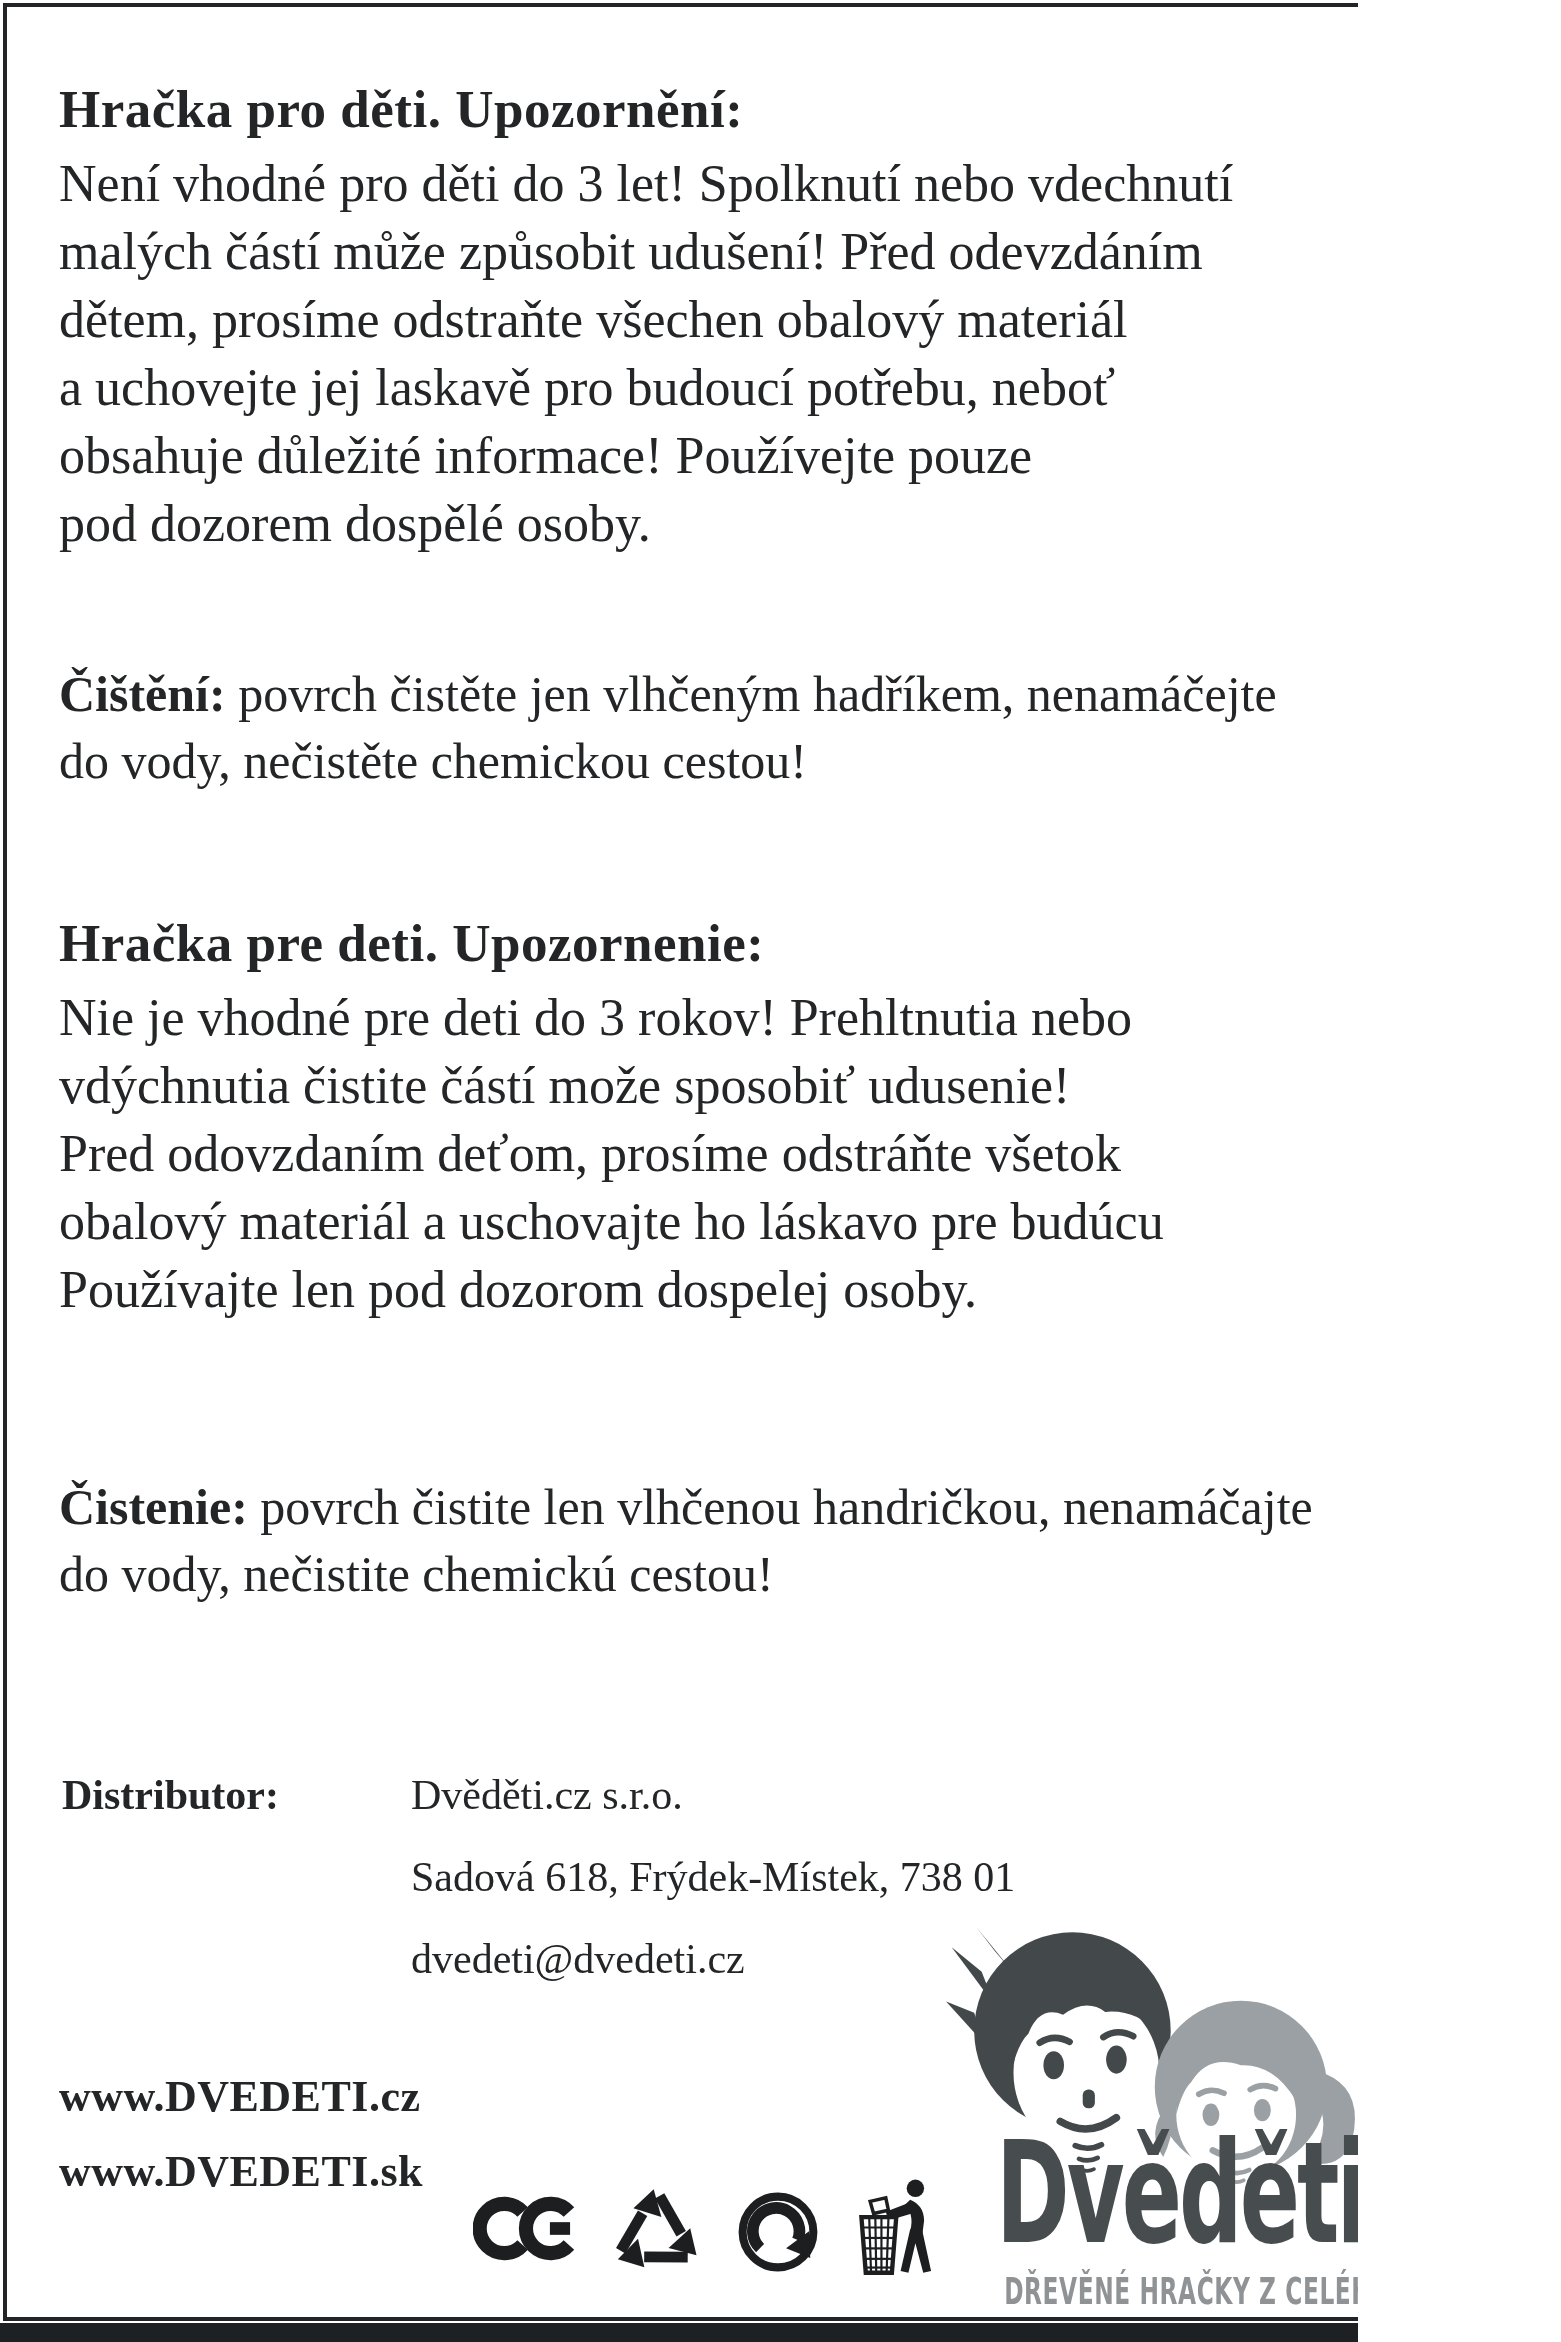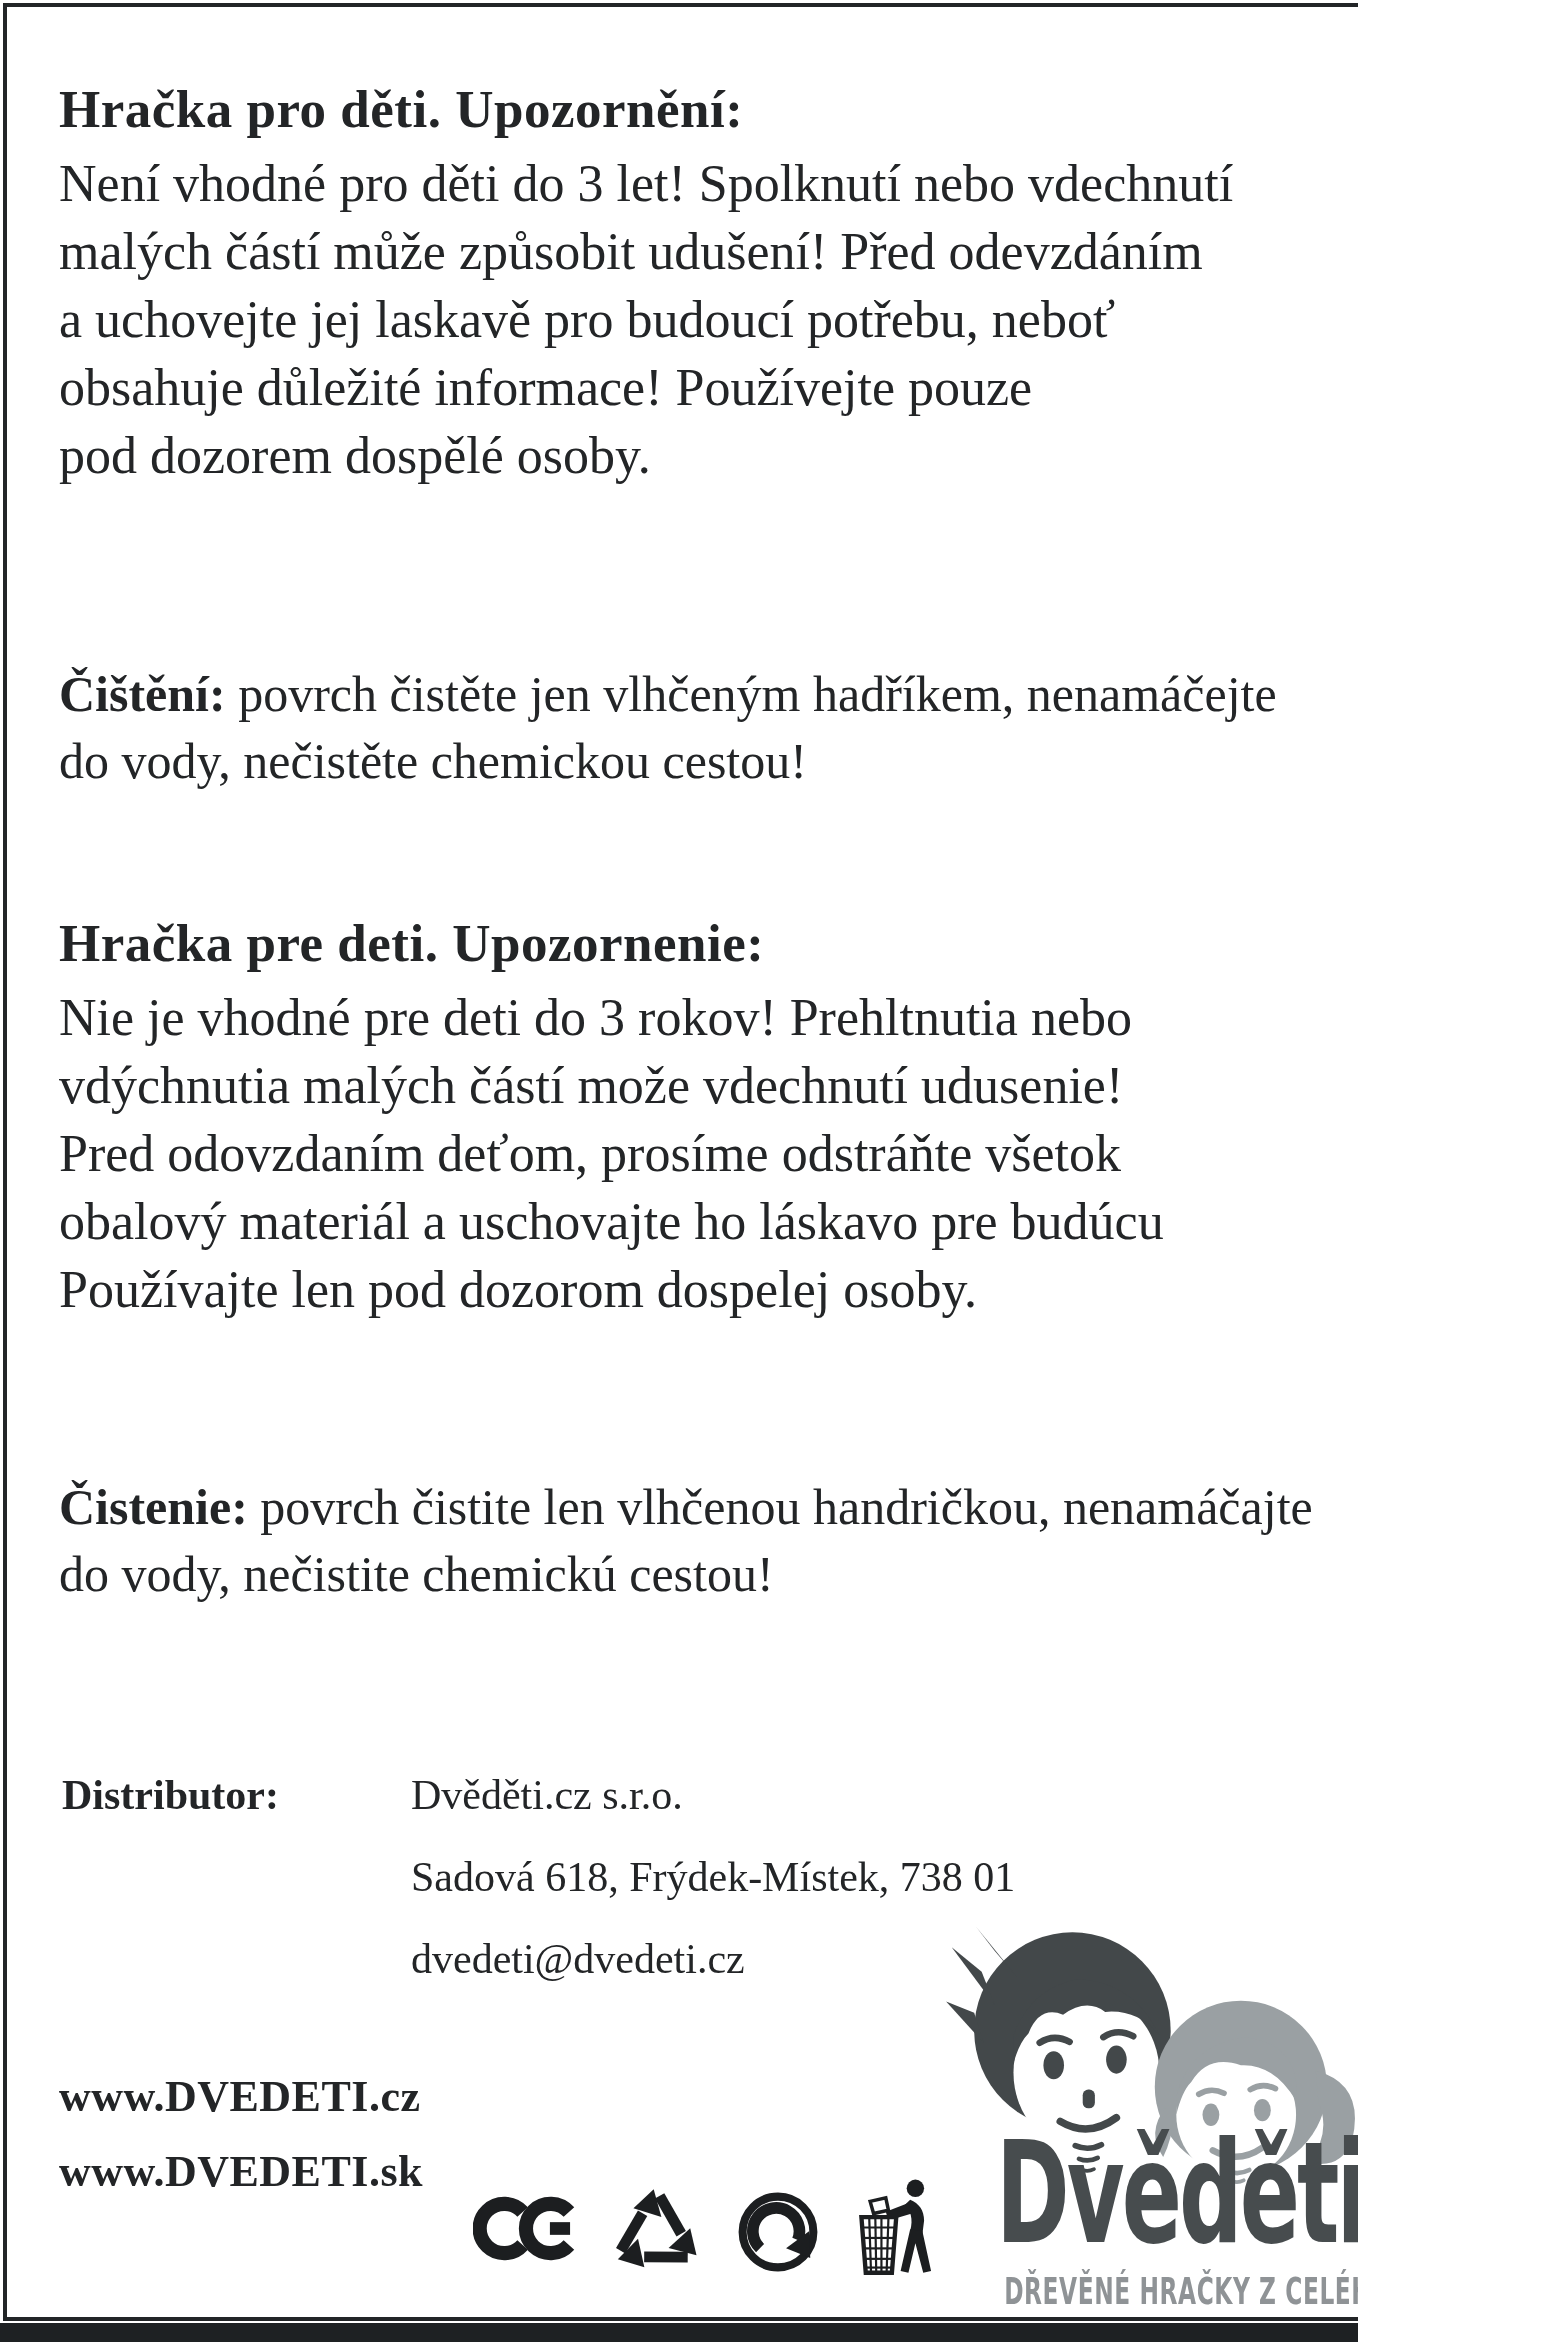"dětem, prosíme odstraňte všechen obalový" div { html: none -> <div>dětem, prosíme odstraňte všechen obalový materiál</div> }
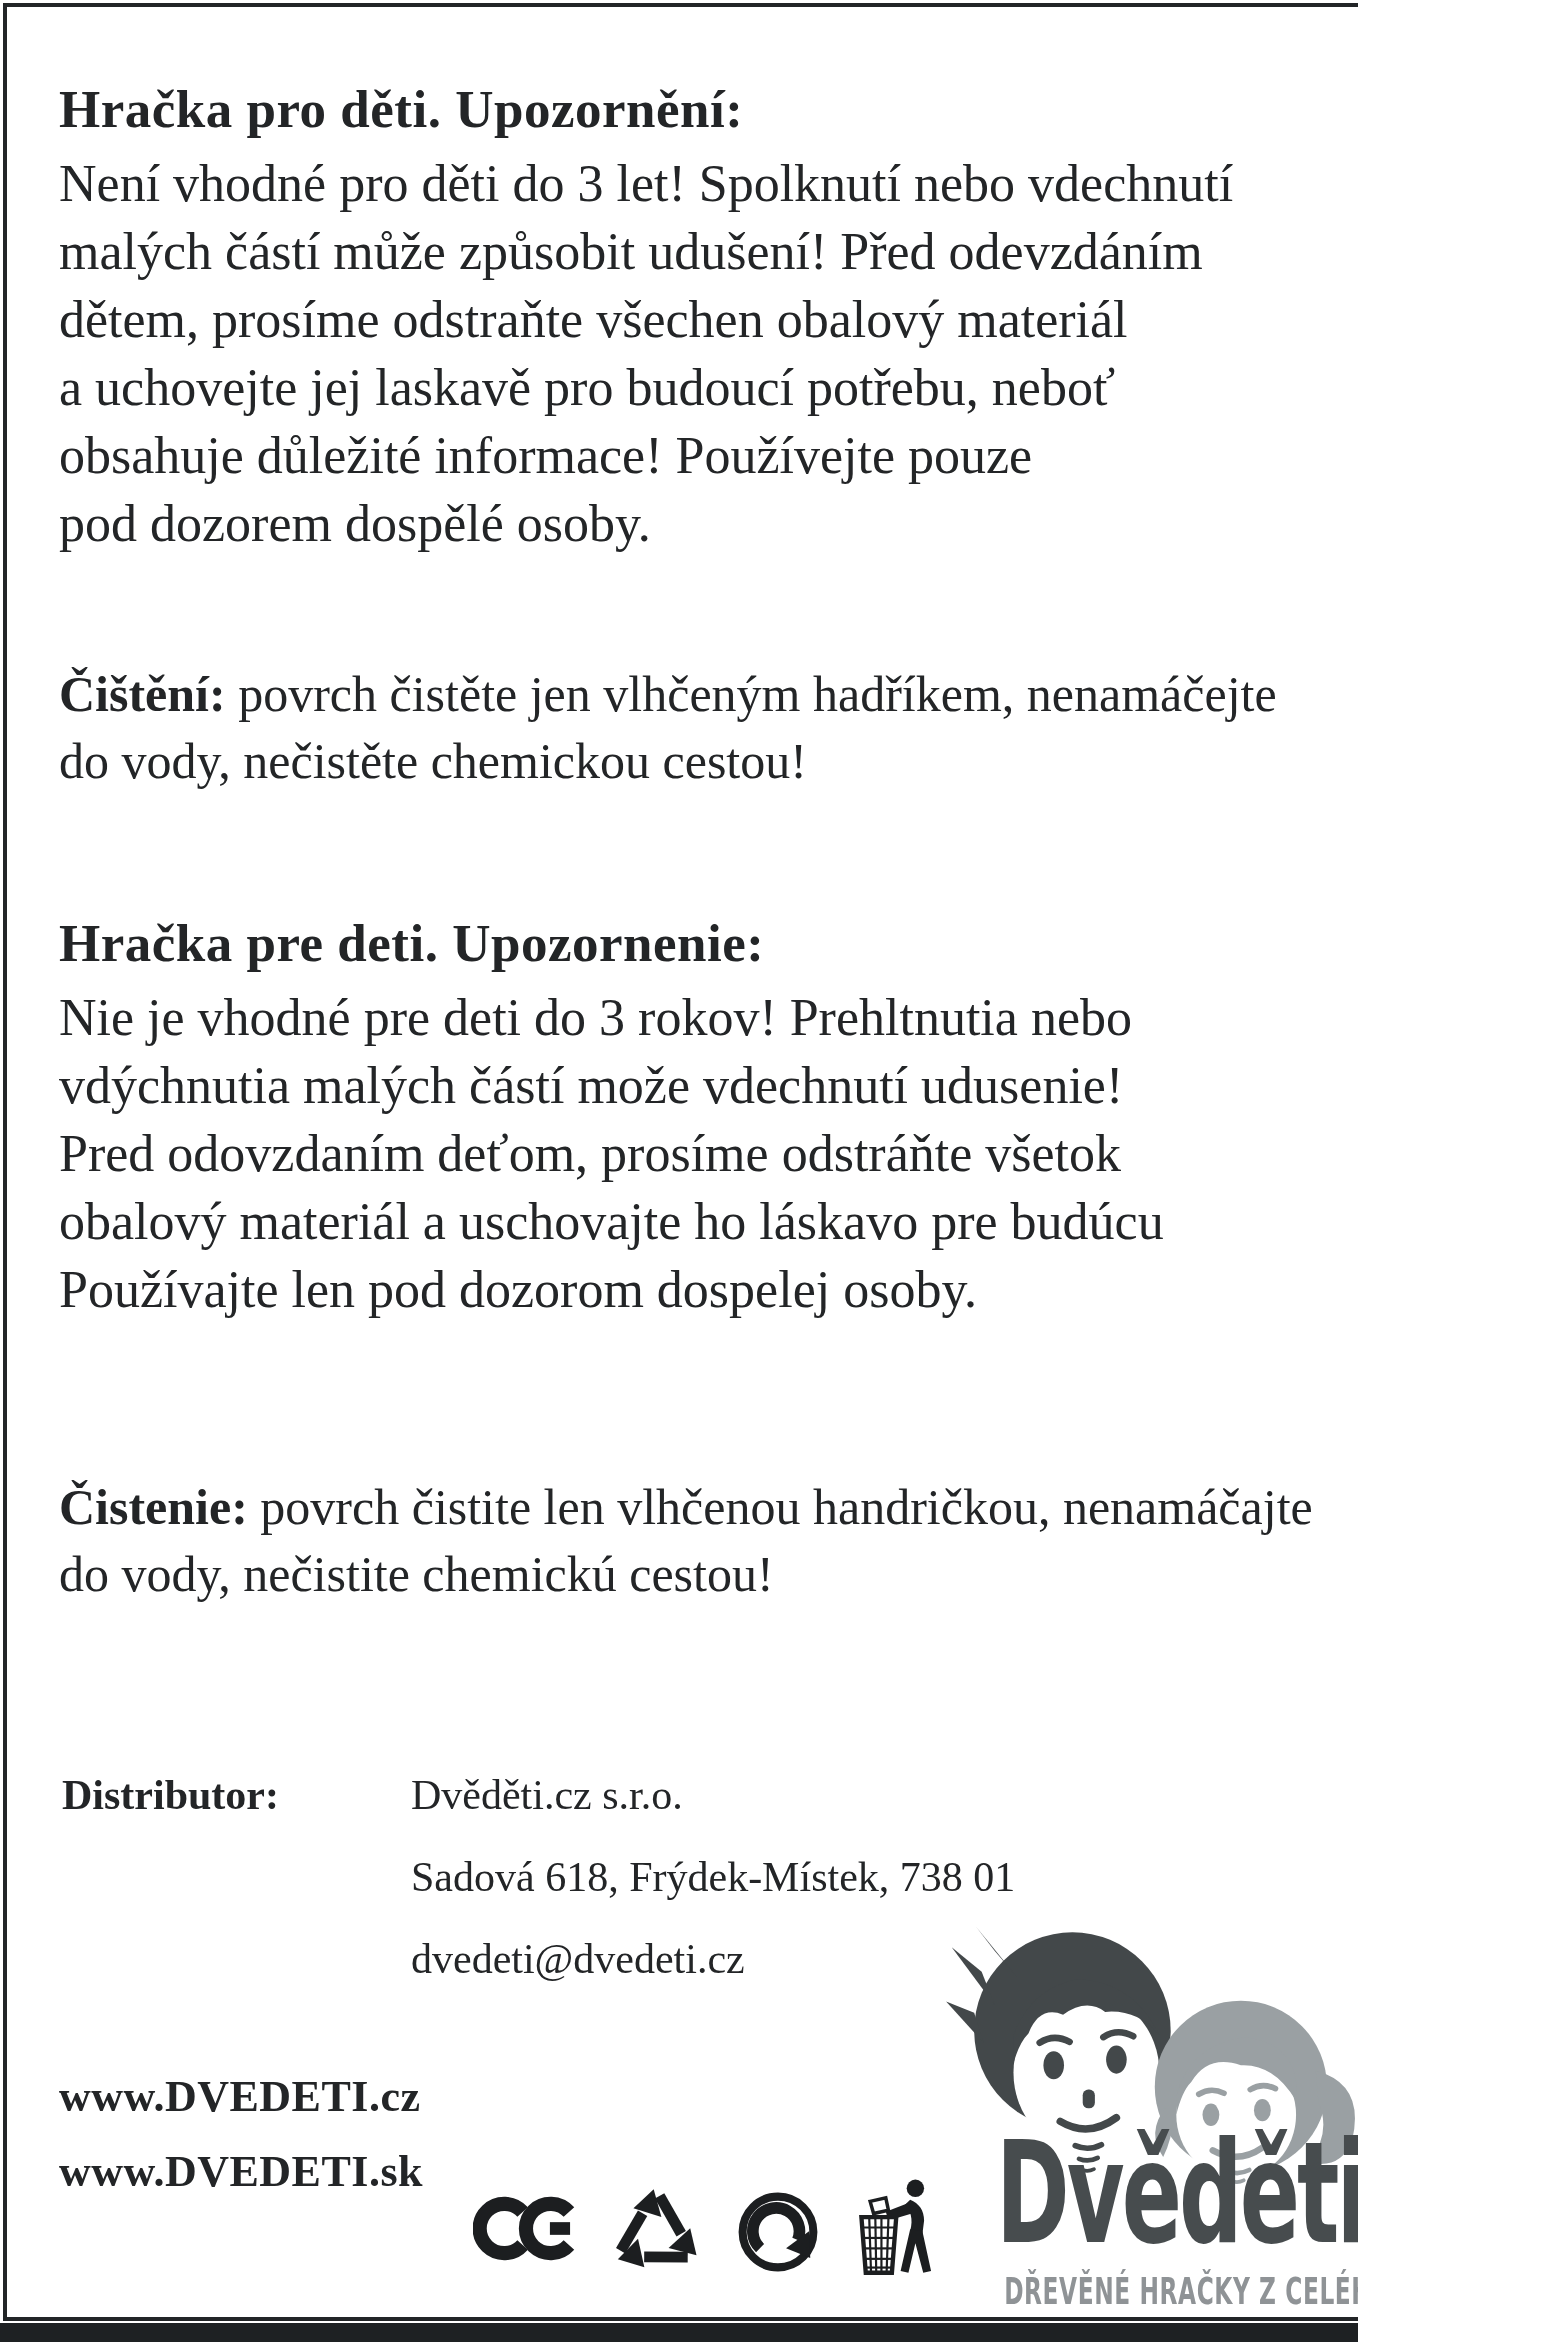"vdýchnutia malých částí može vdechnutí" div { text: malých částí može vdechnutí -> čistite částí može sposobiť }
